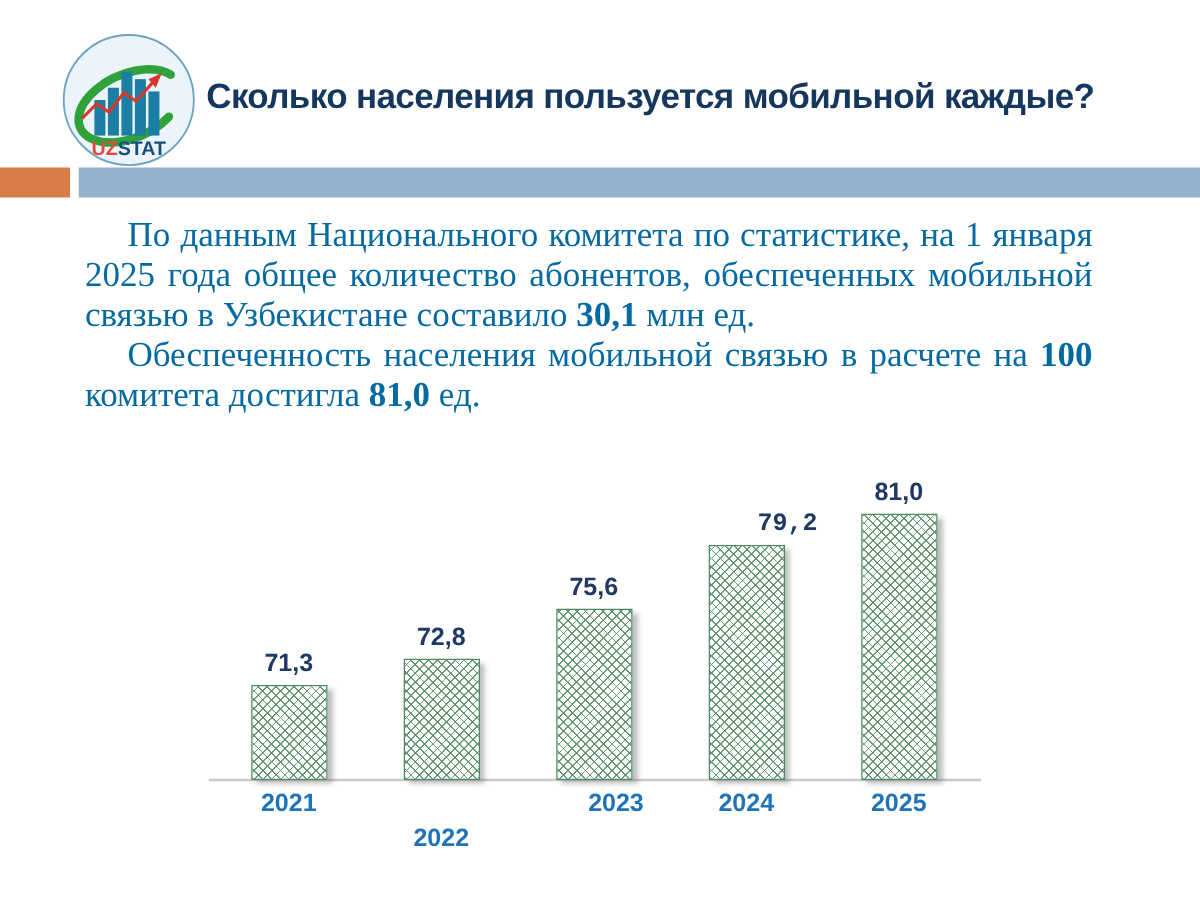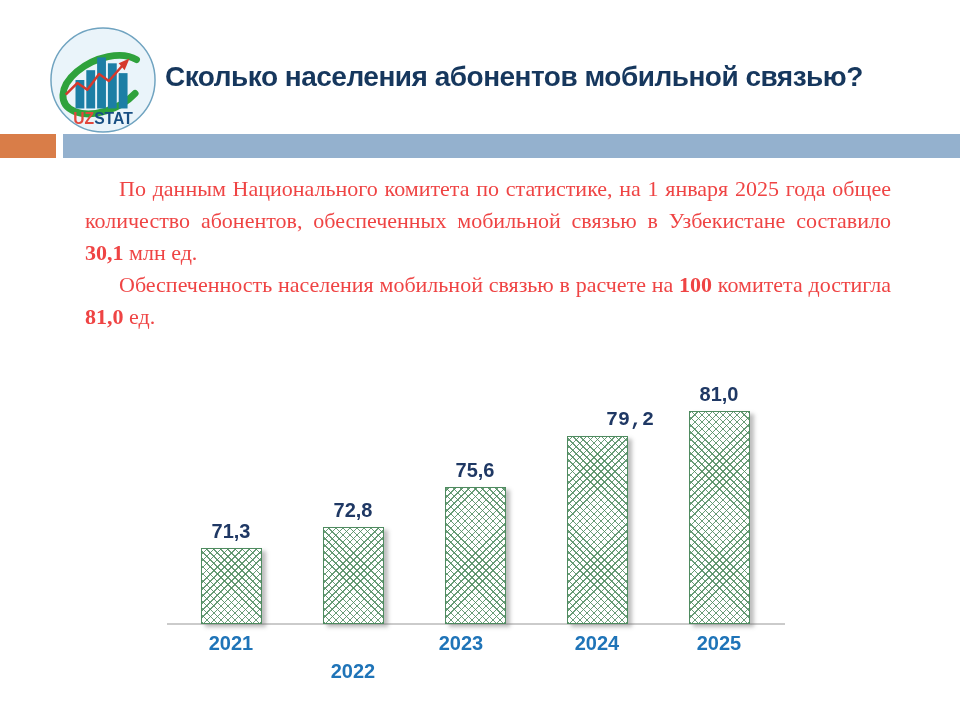"Сколько населения абонентов мобильной" div.page-title { text: абонентов мобильной связью -> пользуется мобильной каждые }
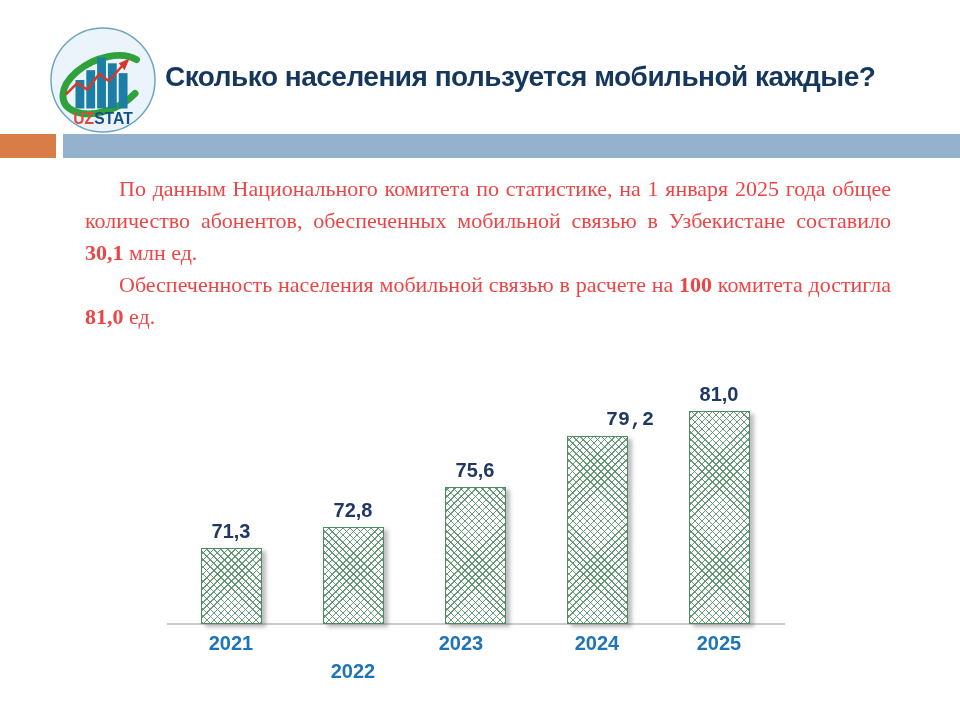"По данным Национального комитета по" .body-text { color: #ef4444 -> #0369a1; font-size: 22px -> 28px; left: 85px -> 68px }
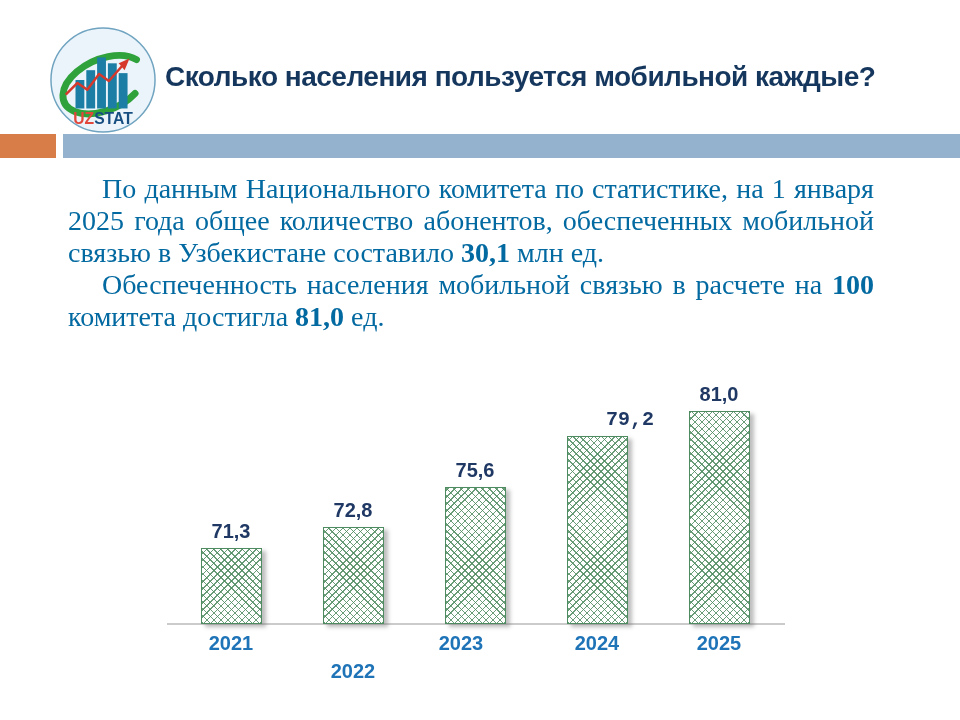"2023" div.year-label { left: 421px -> 435px; text-align: none -> right }
